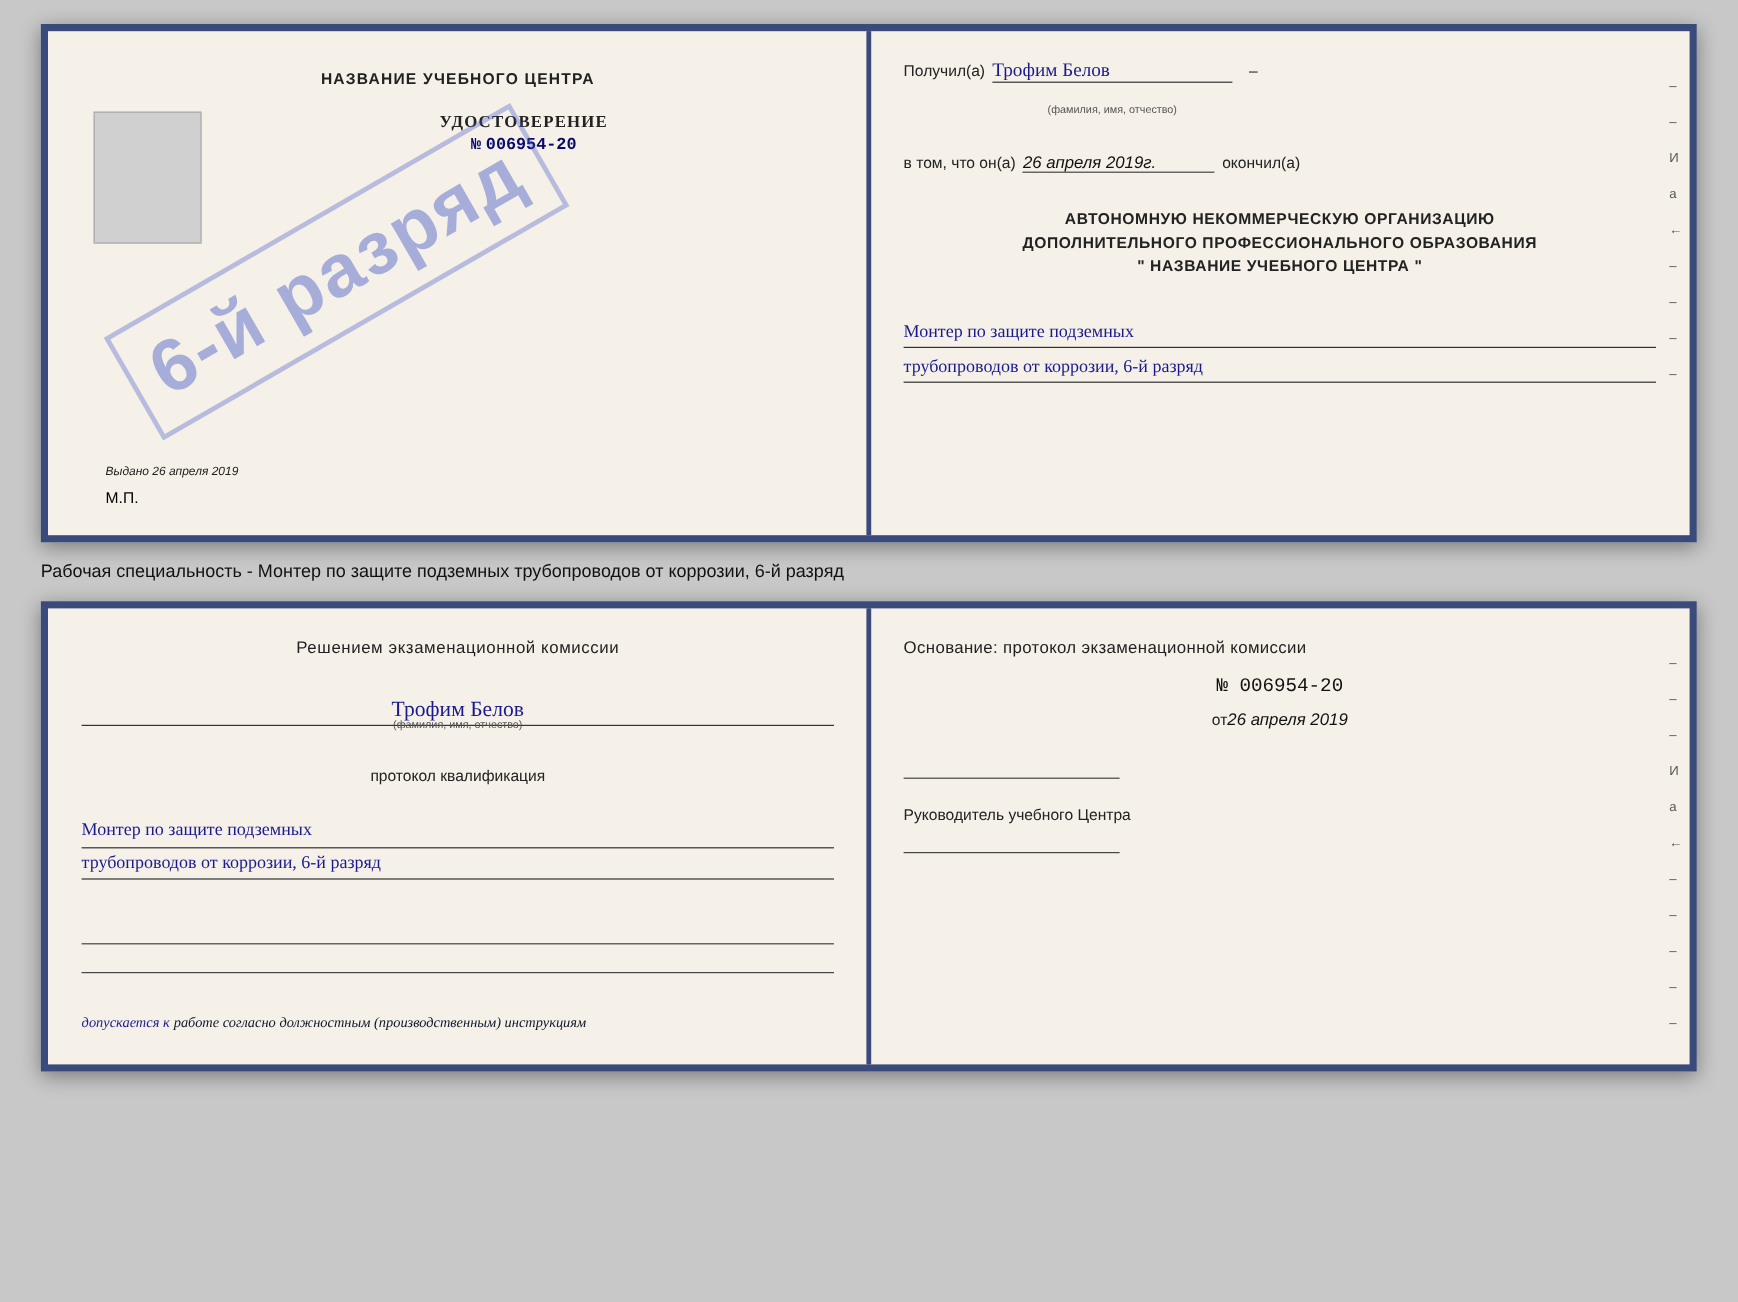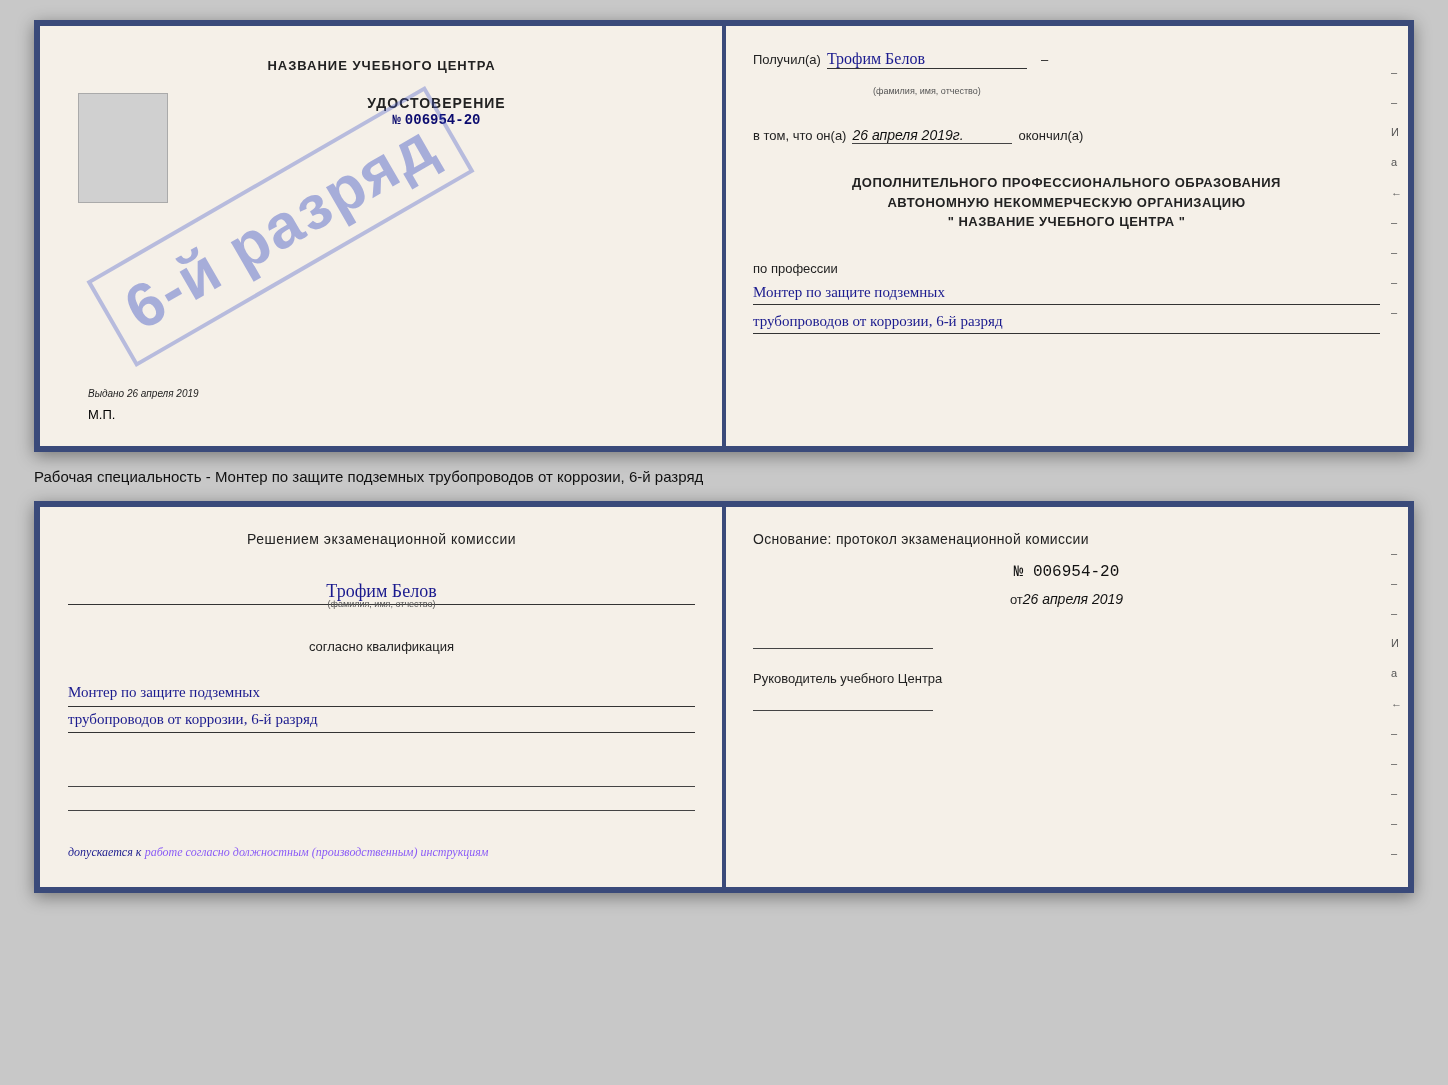"УДОСТОВЕРЕНИЕ" .cert-udost { font-family: Liberation Sans, sans-serif -> Liberation Serif, serif }
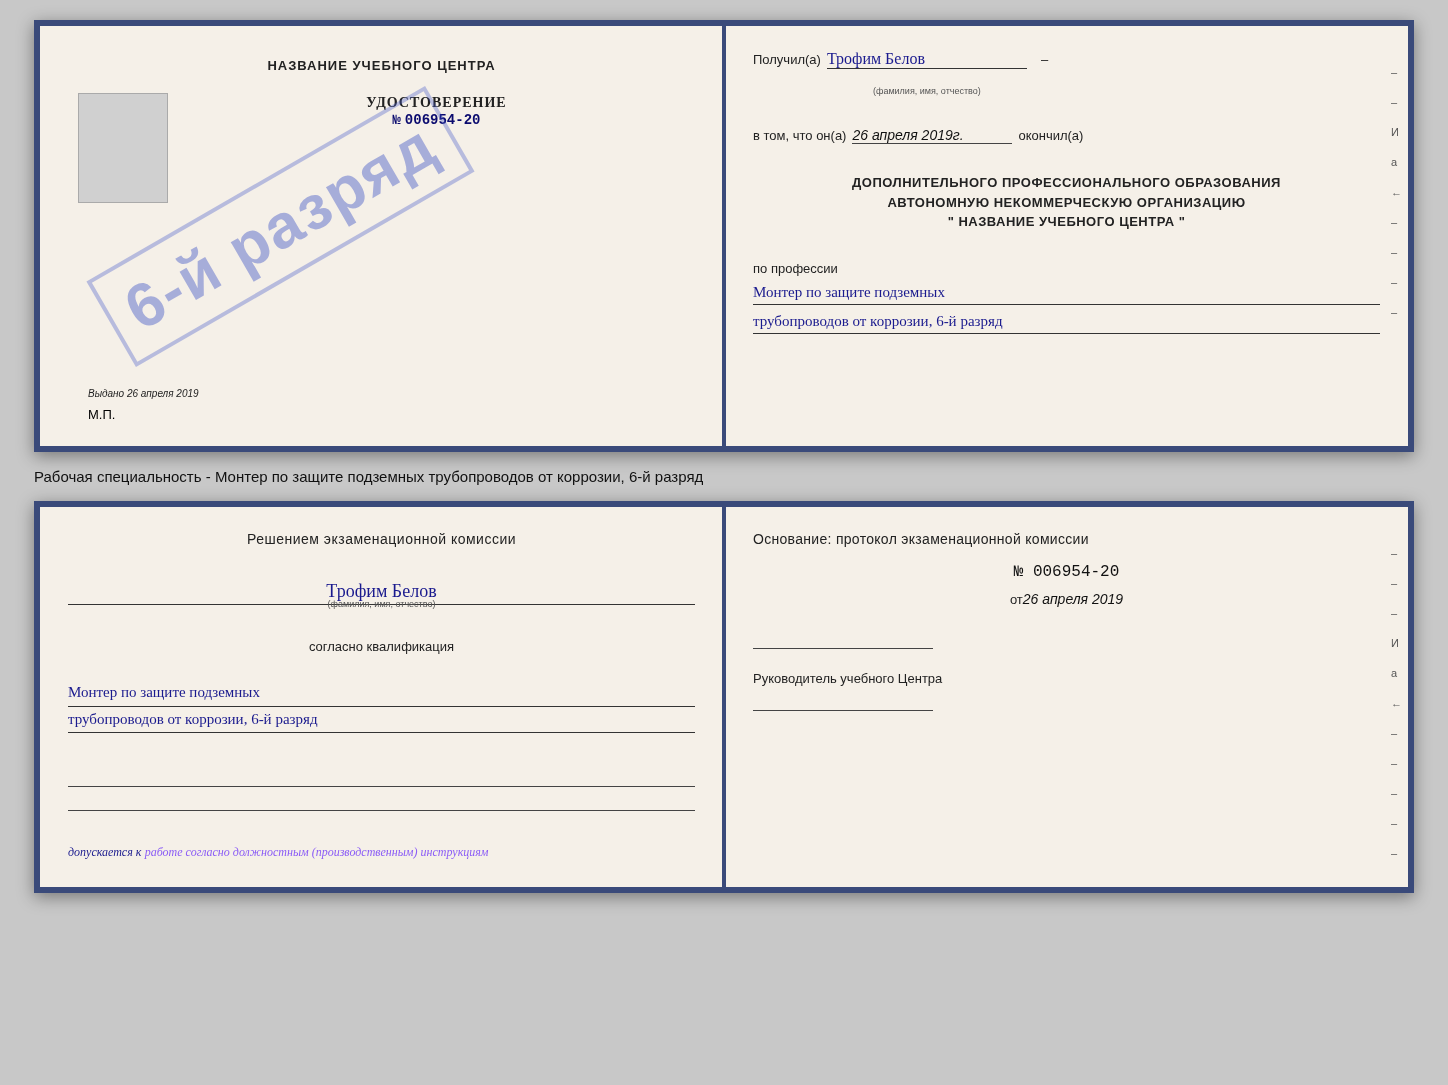"ДОПОЛНИТЕЛЬНОГО ПРОФЕССИОНАЛЬНОГО" div { order: before "АВТОНОМНУЮ НЕКОММЕРЧЕСКУЮ ОРГАНИЗАЦИЮ" -> after "АВТОНОМНУЮ НЕКОММЕРЧЕСКУЮ ОРГАНИЗАЦИЮ" }
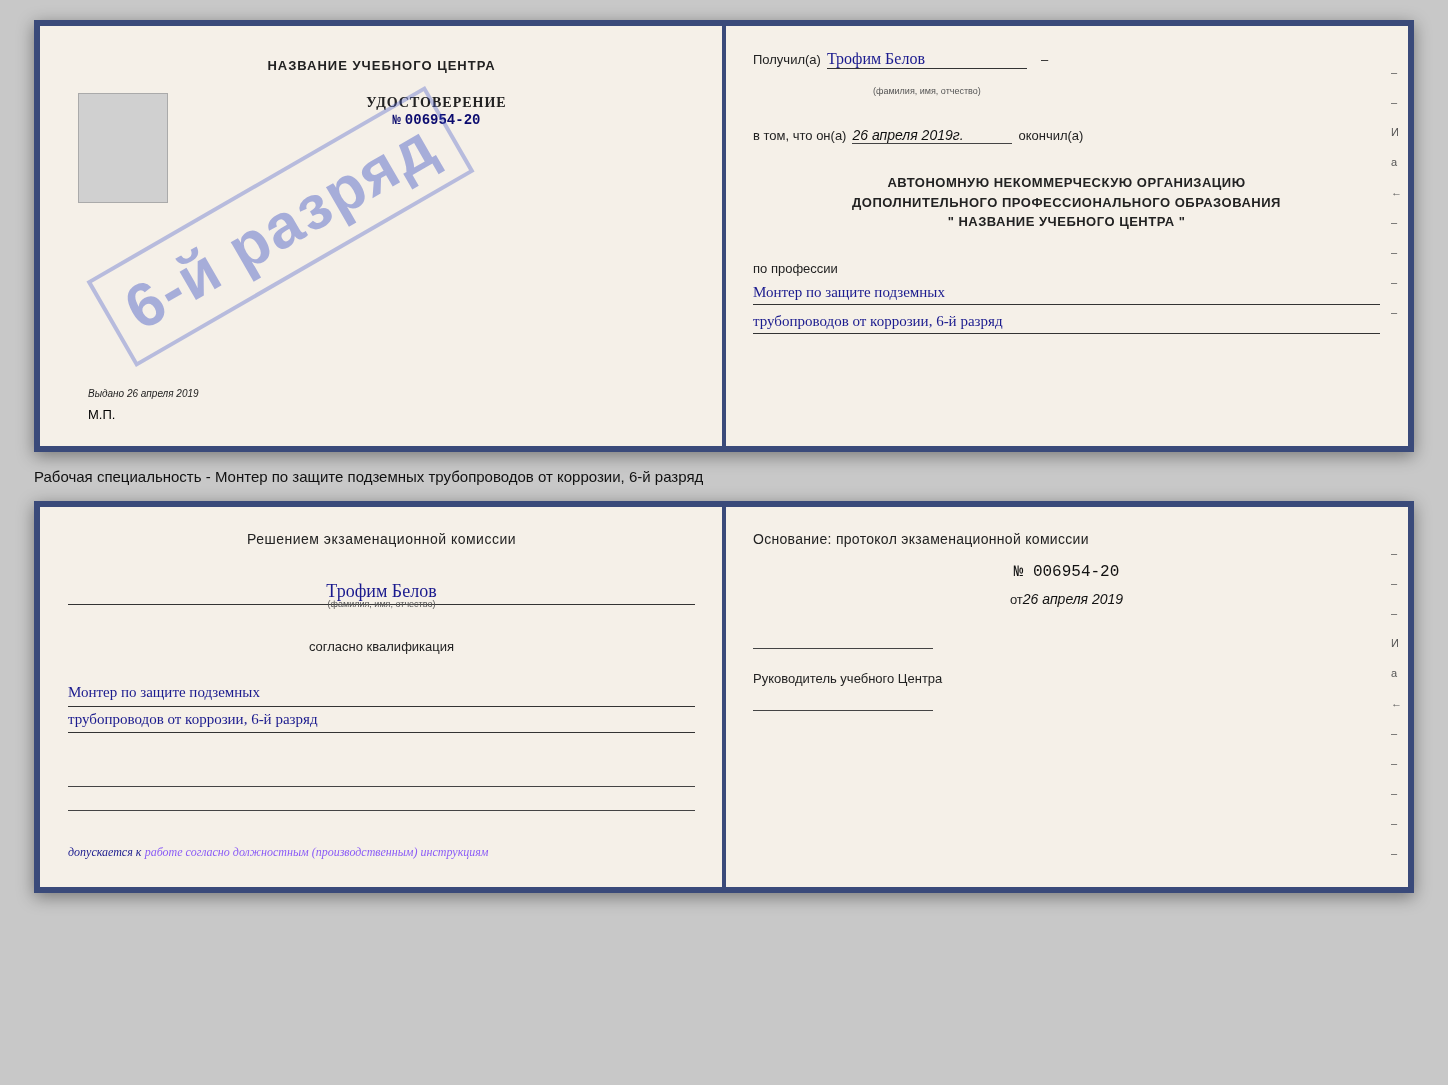"по профессии" div { html: <div>по профессии</div> -> none }
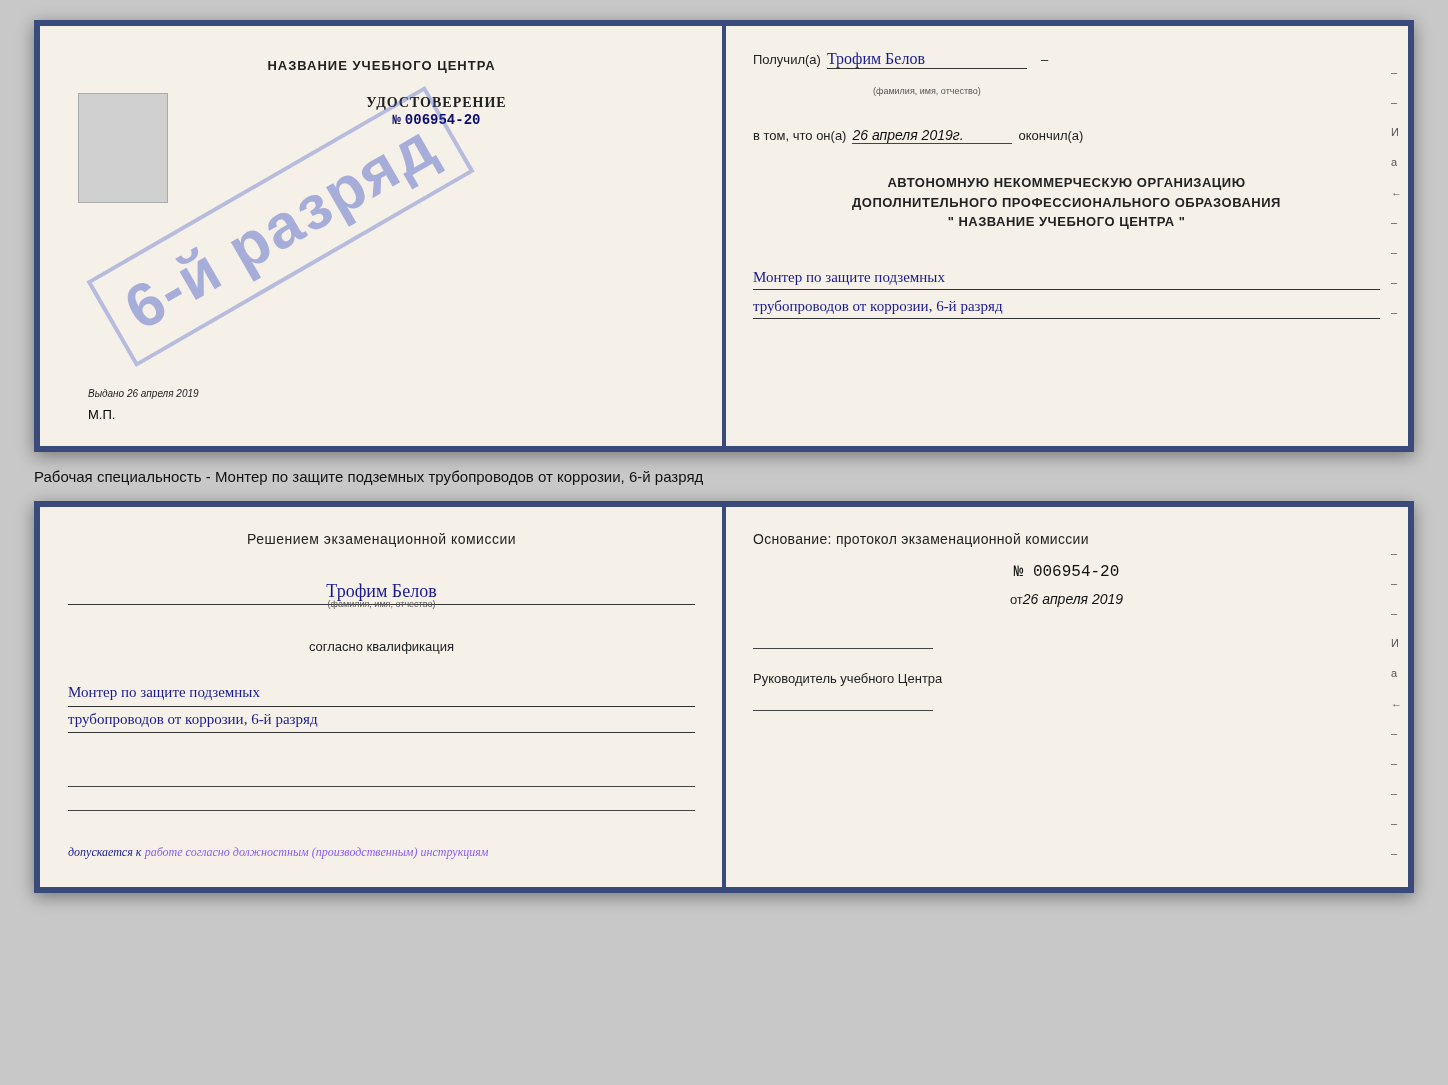"согласно квалификация" div.cert2-left-text { text: согласно -> протокол }
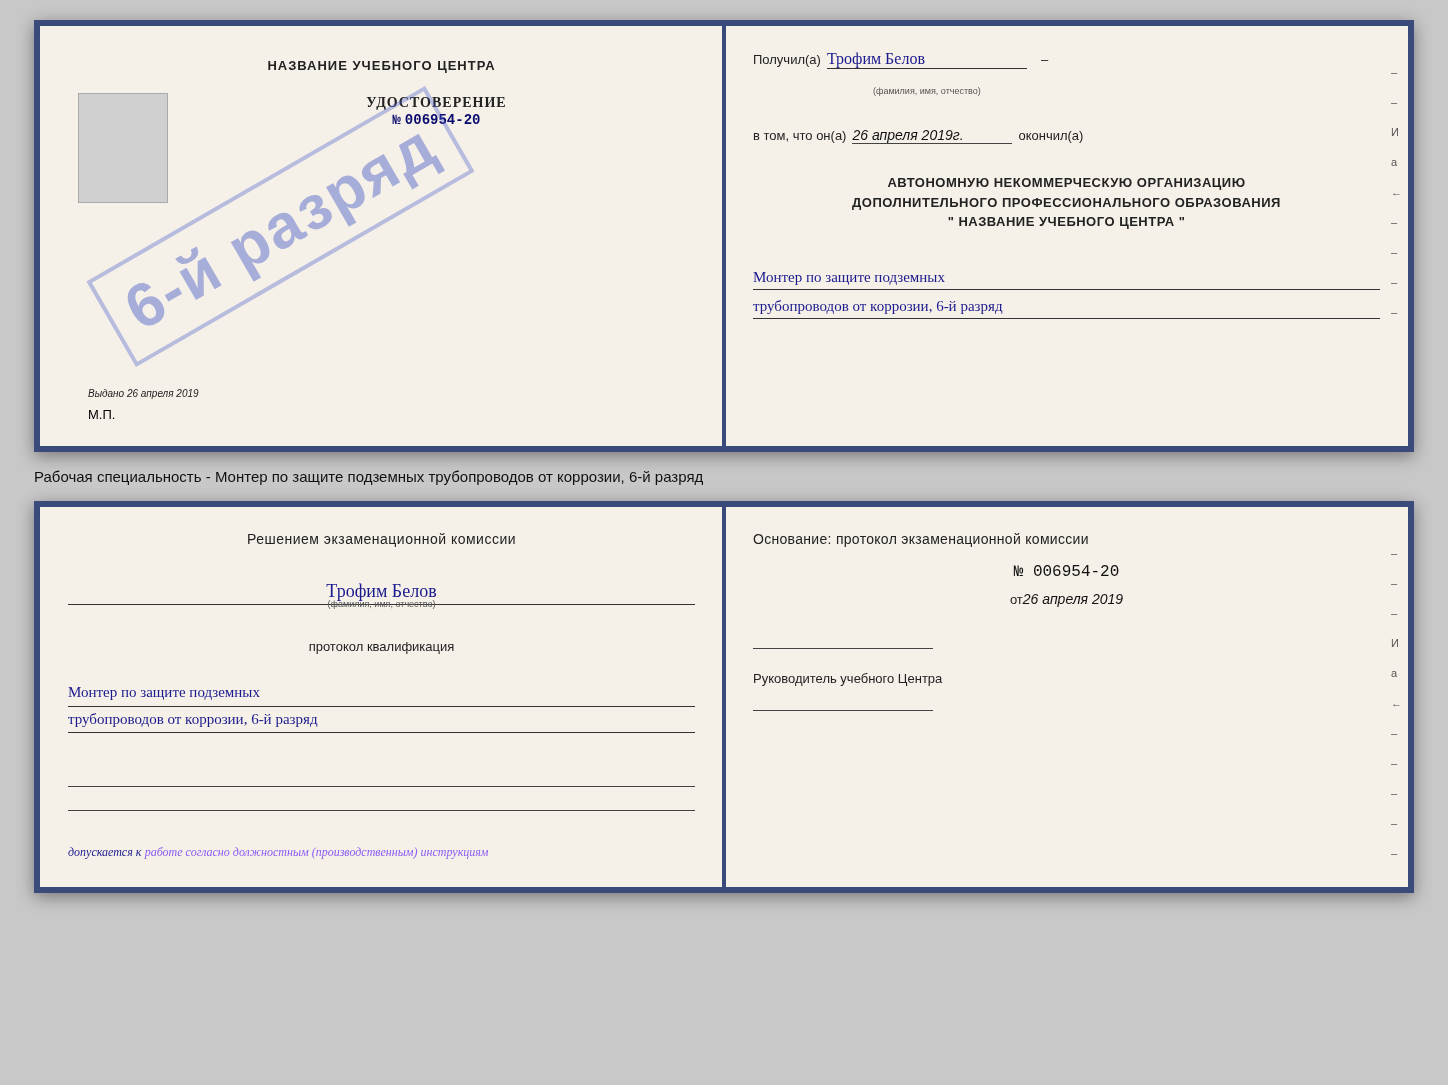"работе согласно должностным" span { color: #8b5cf6 -> #0f172a }
